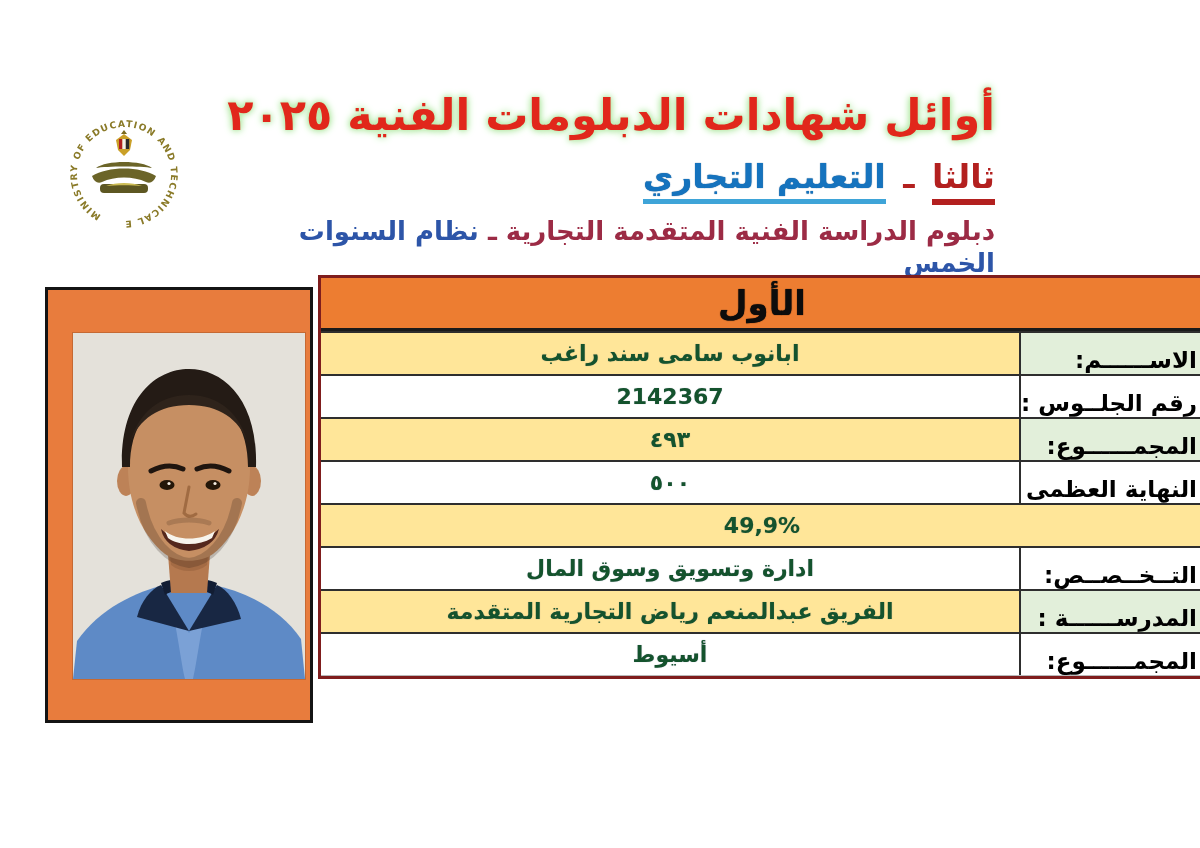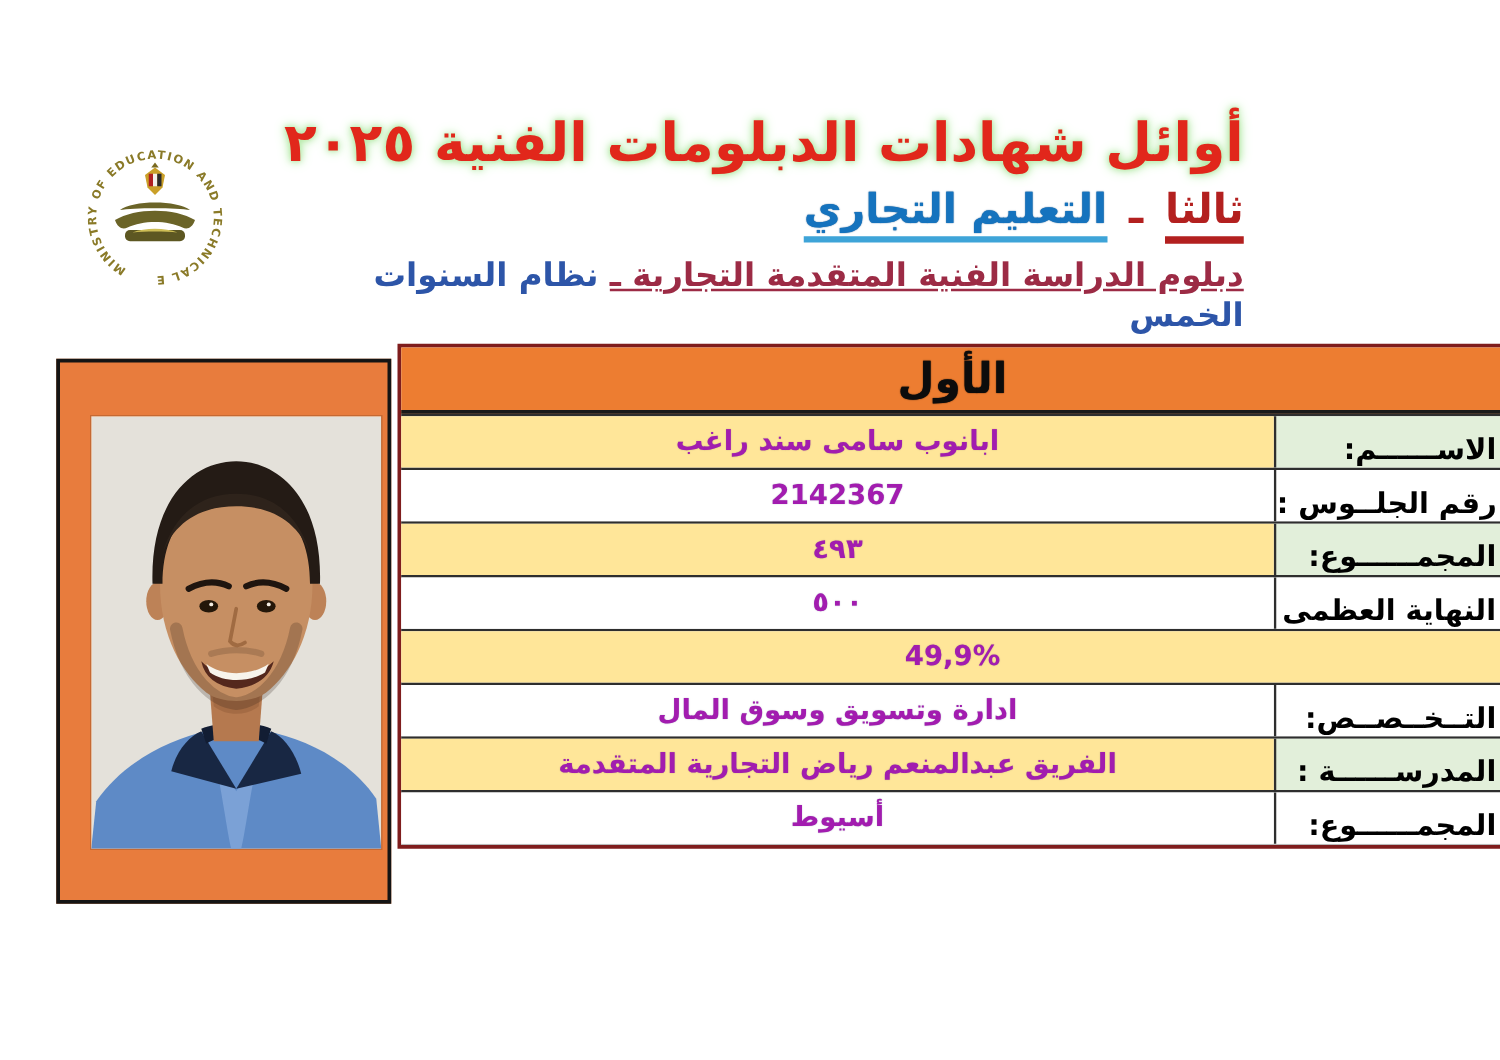"ثالثا ـ التعليم التجاري" .title-section { margin-top: 2px -> 12px }
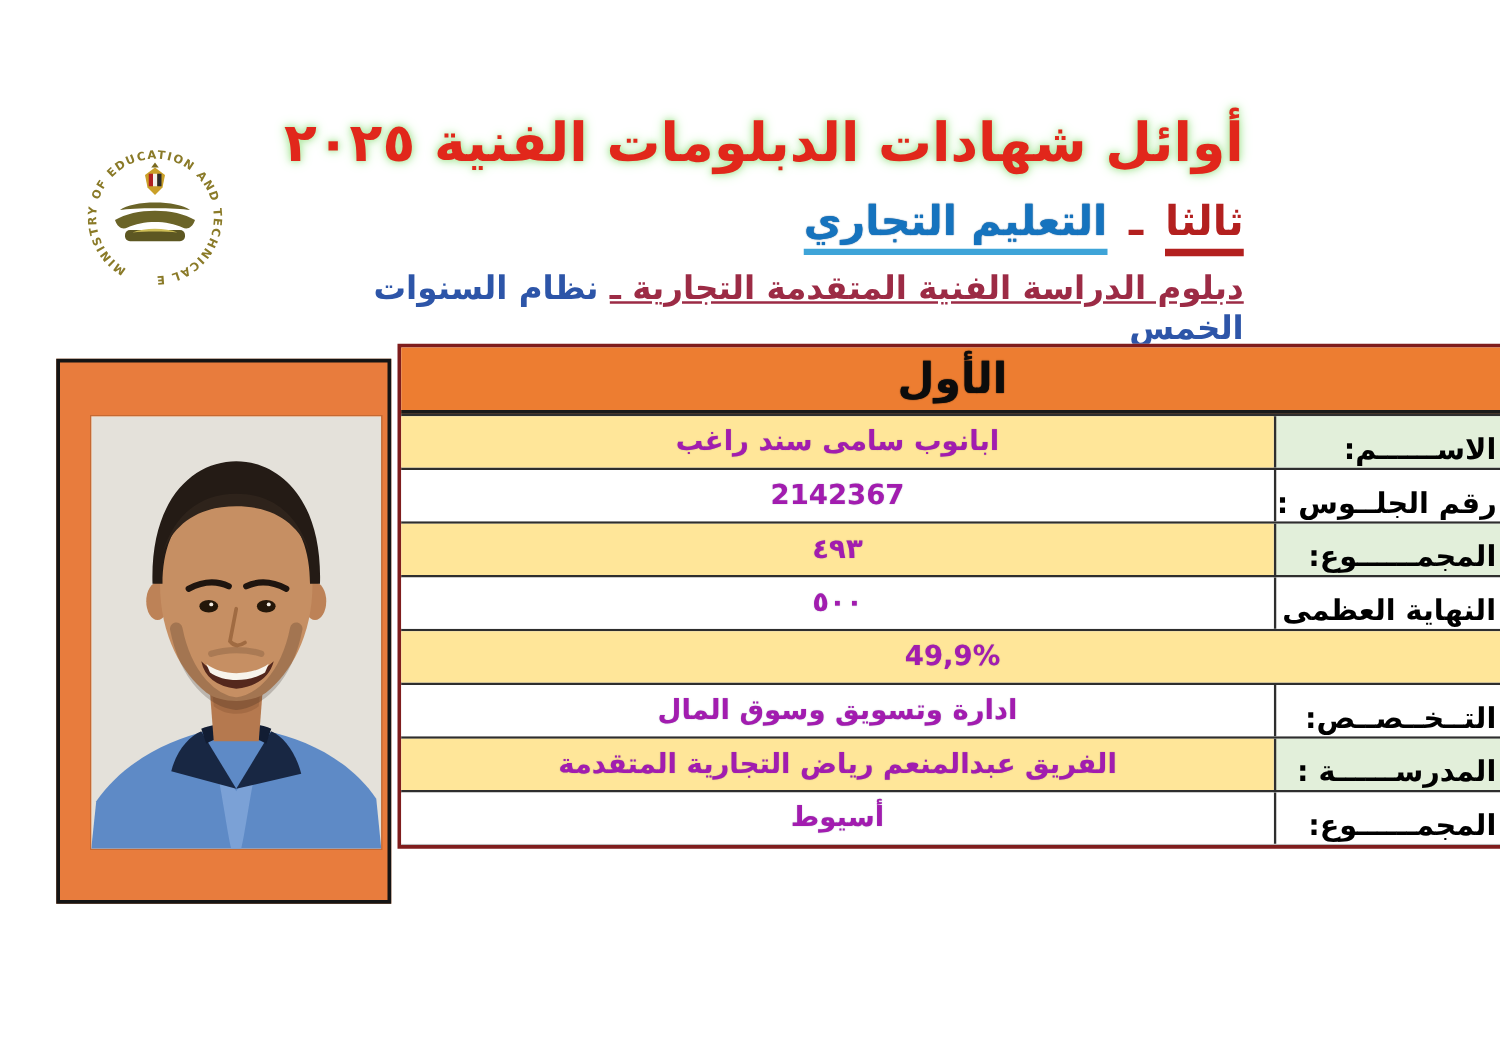"دبلوم الدراسة الفنية المتقدمة التجارية" .subtitle-main { text-decoration: underline -> none }
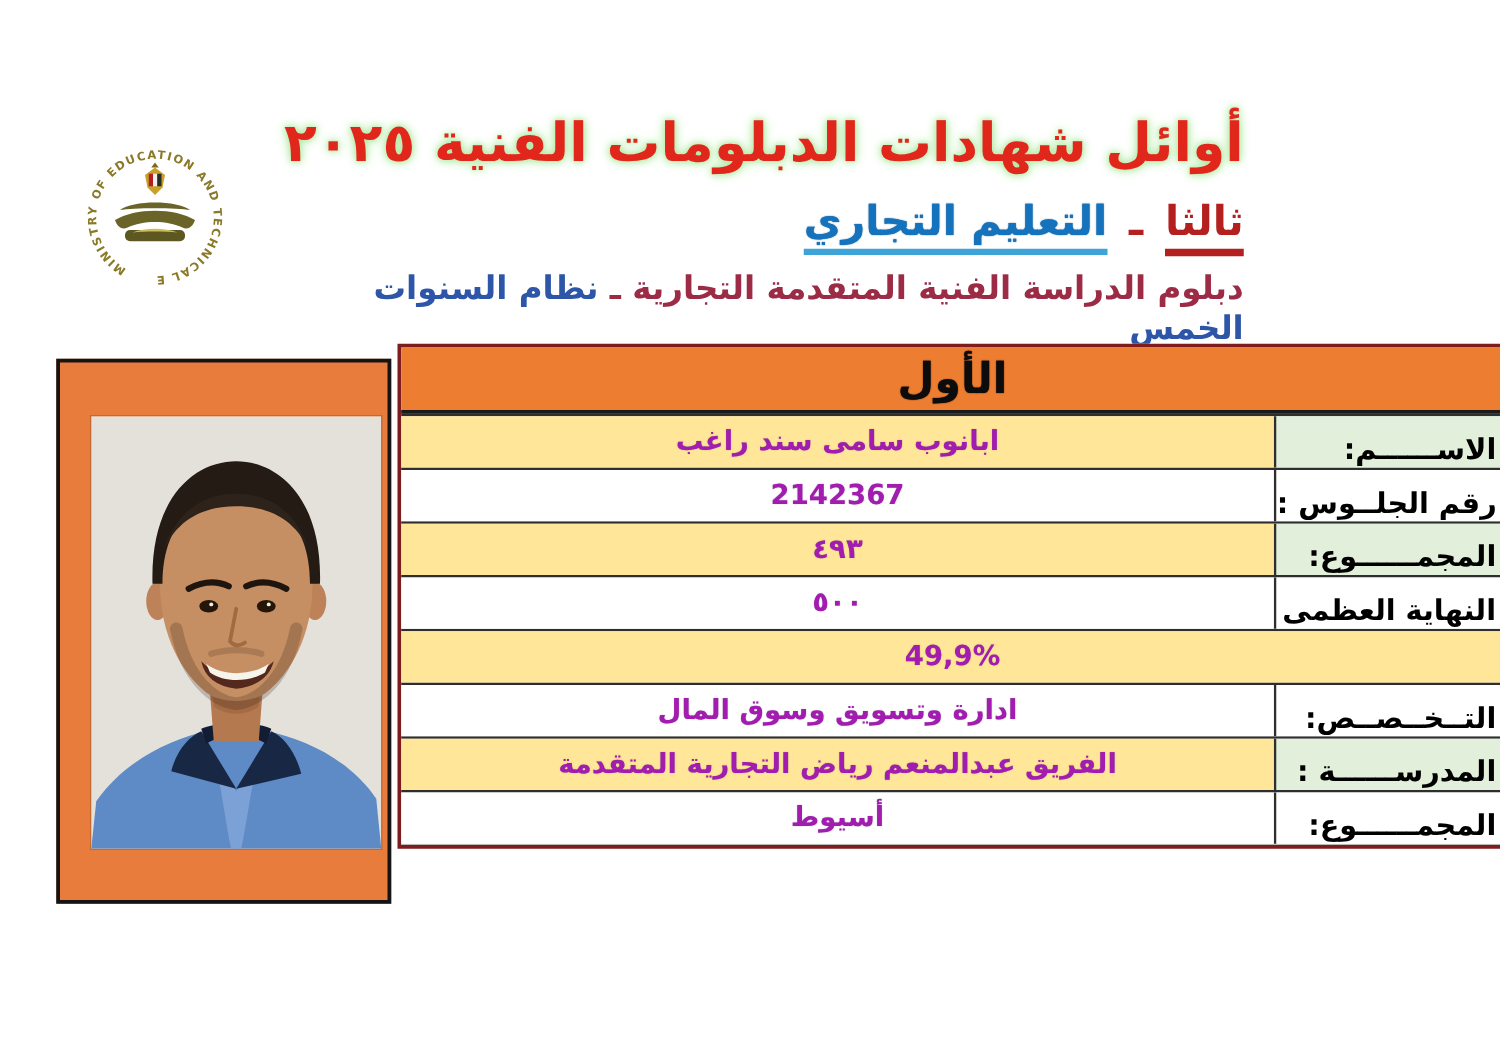"ابانوب سامى سند راغب" .cell-value { color: #a21caf -> #14532d }
